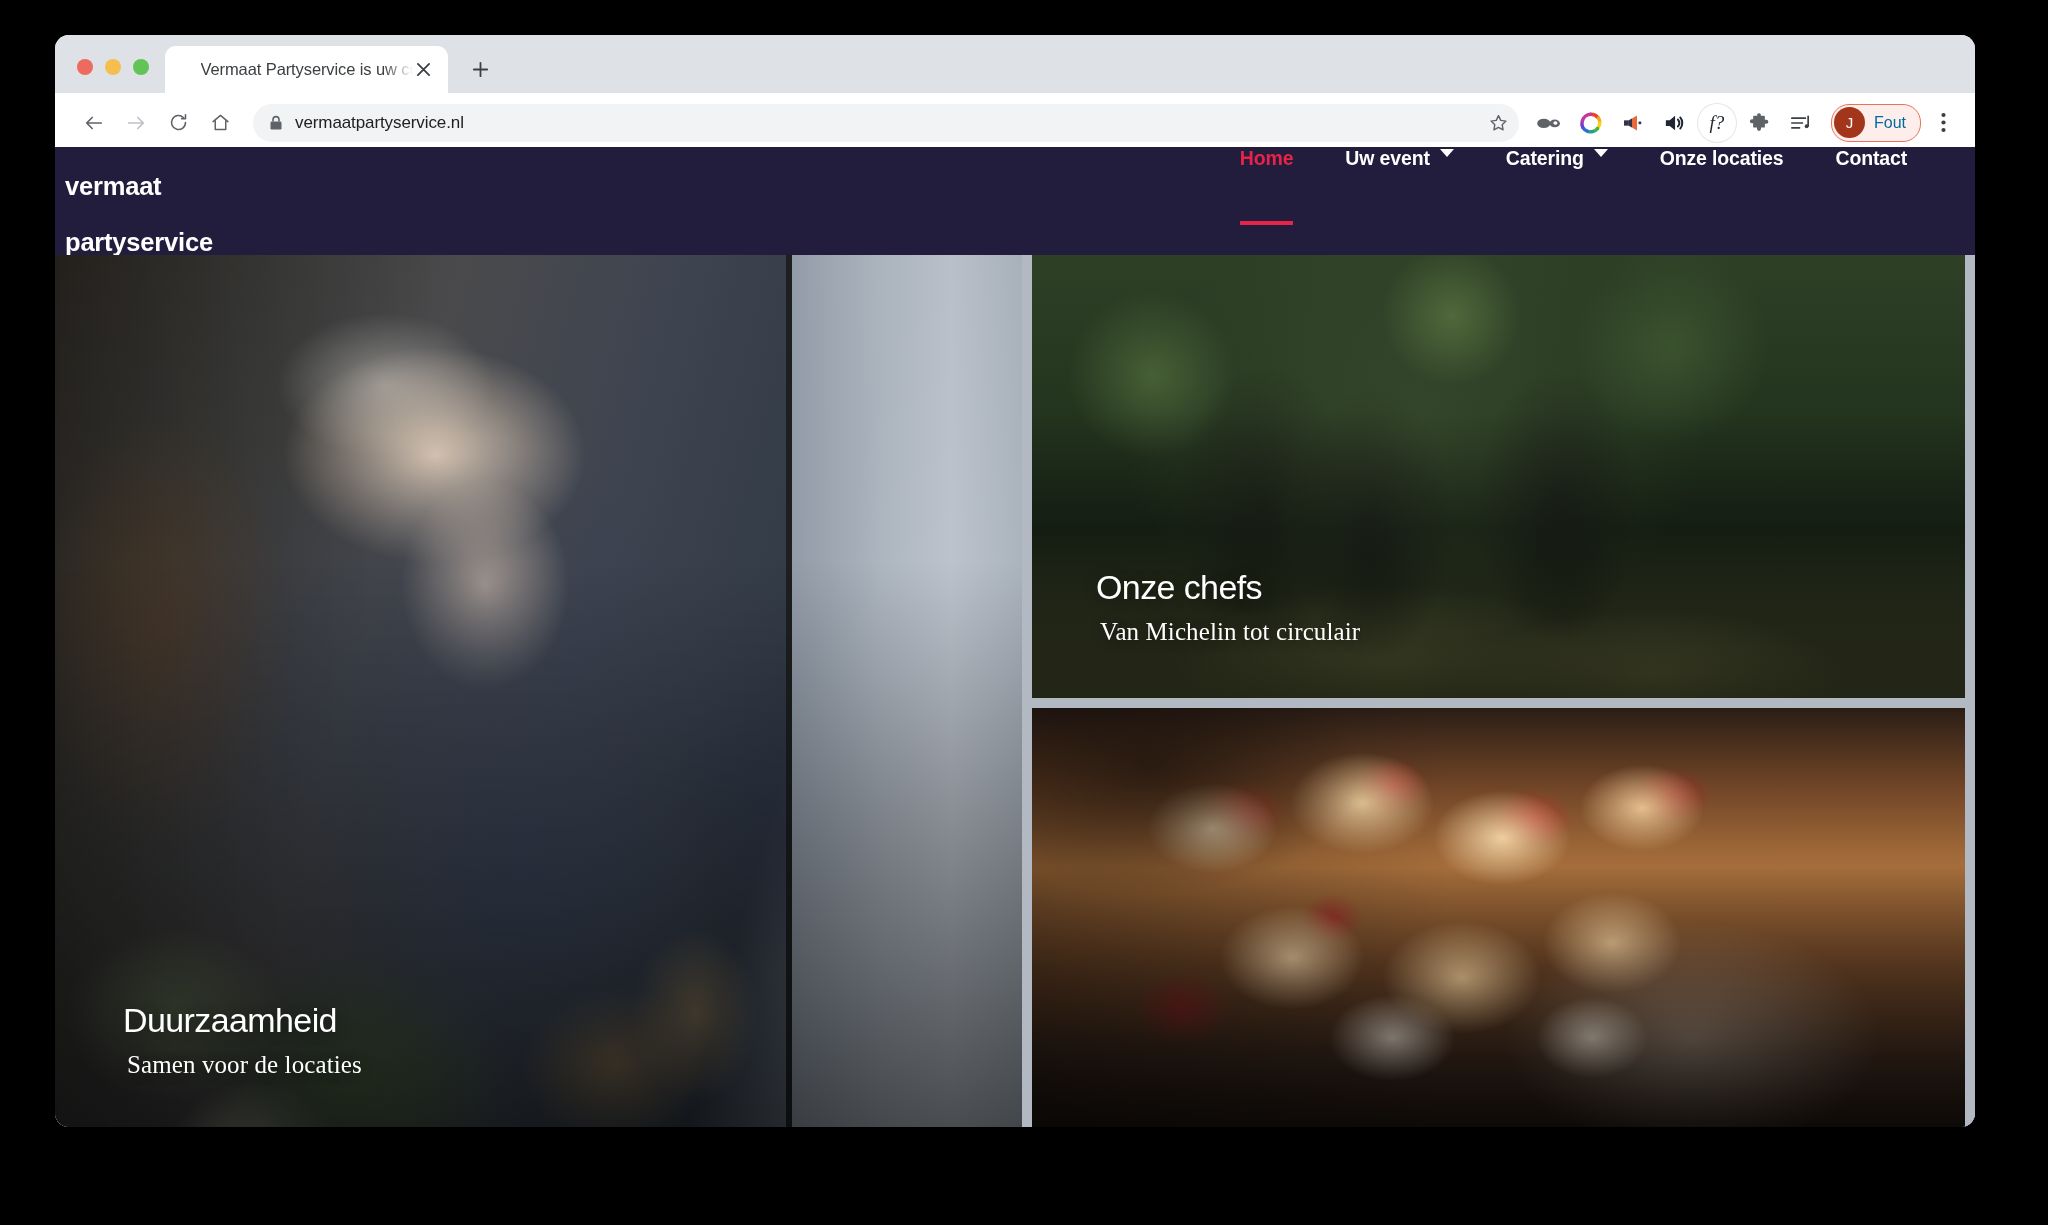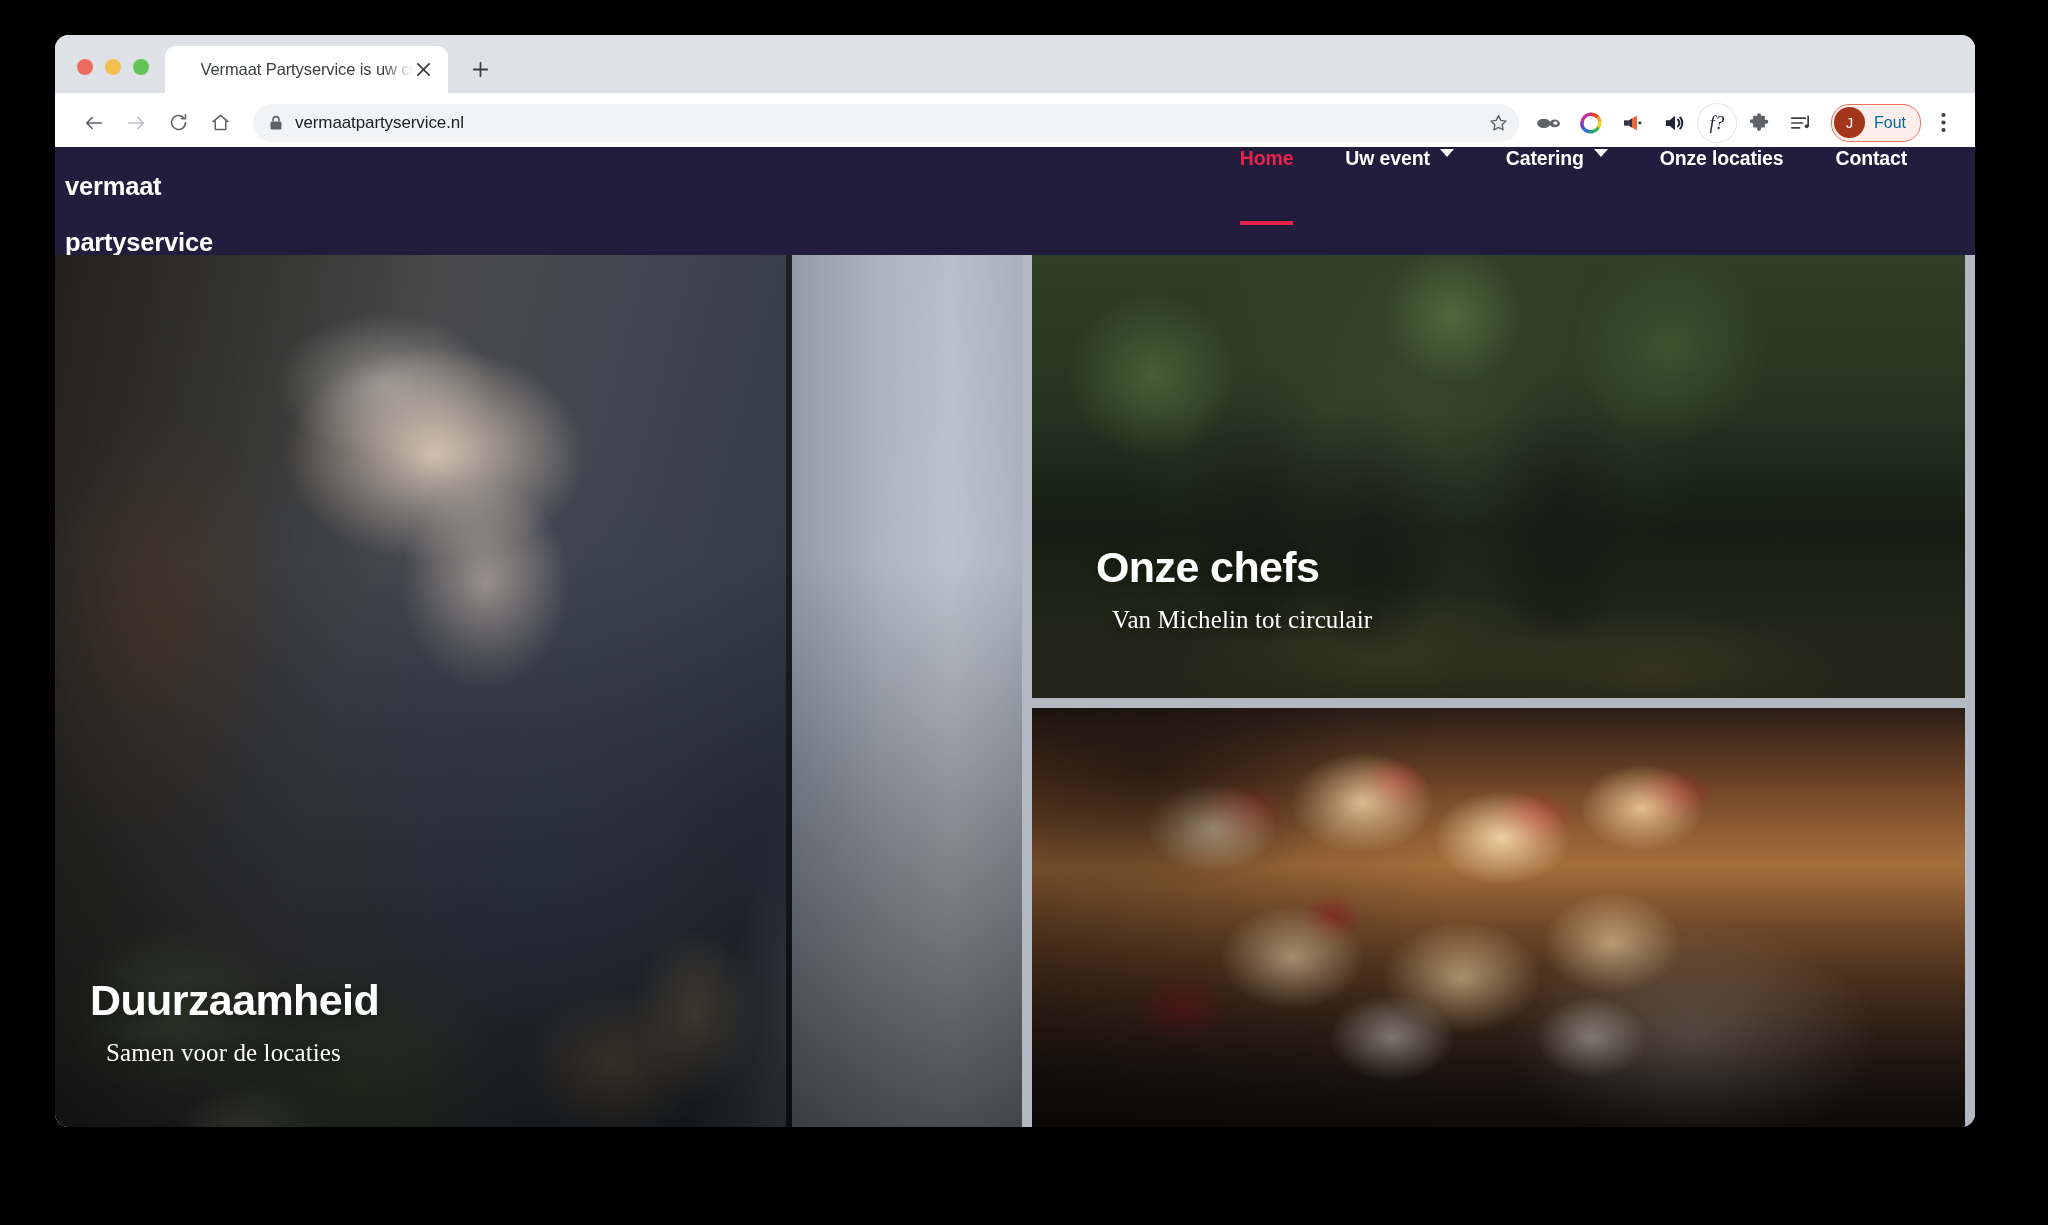"Onze chefs" .card-title { font-size: 43px -> 34px; font-weight: 700 -> 400 }
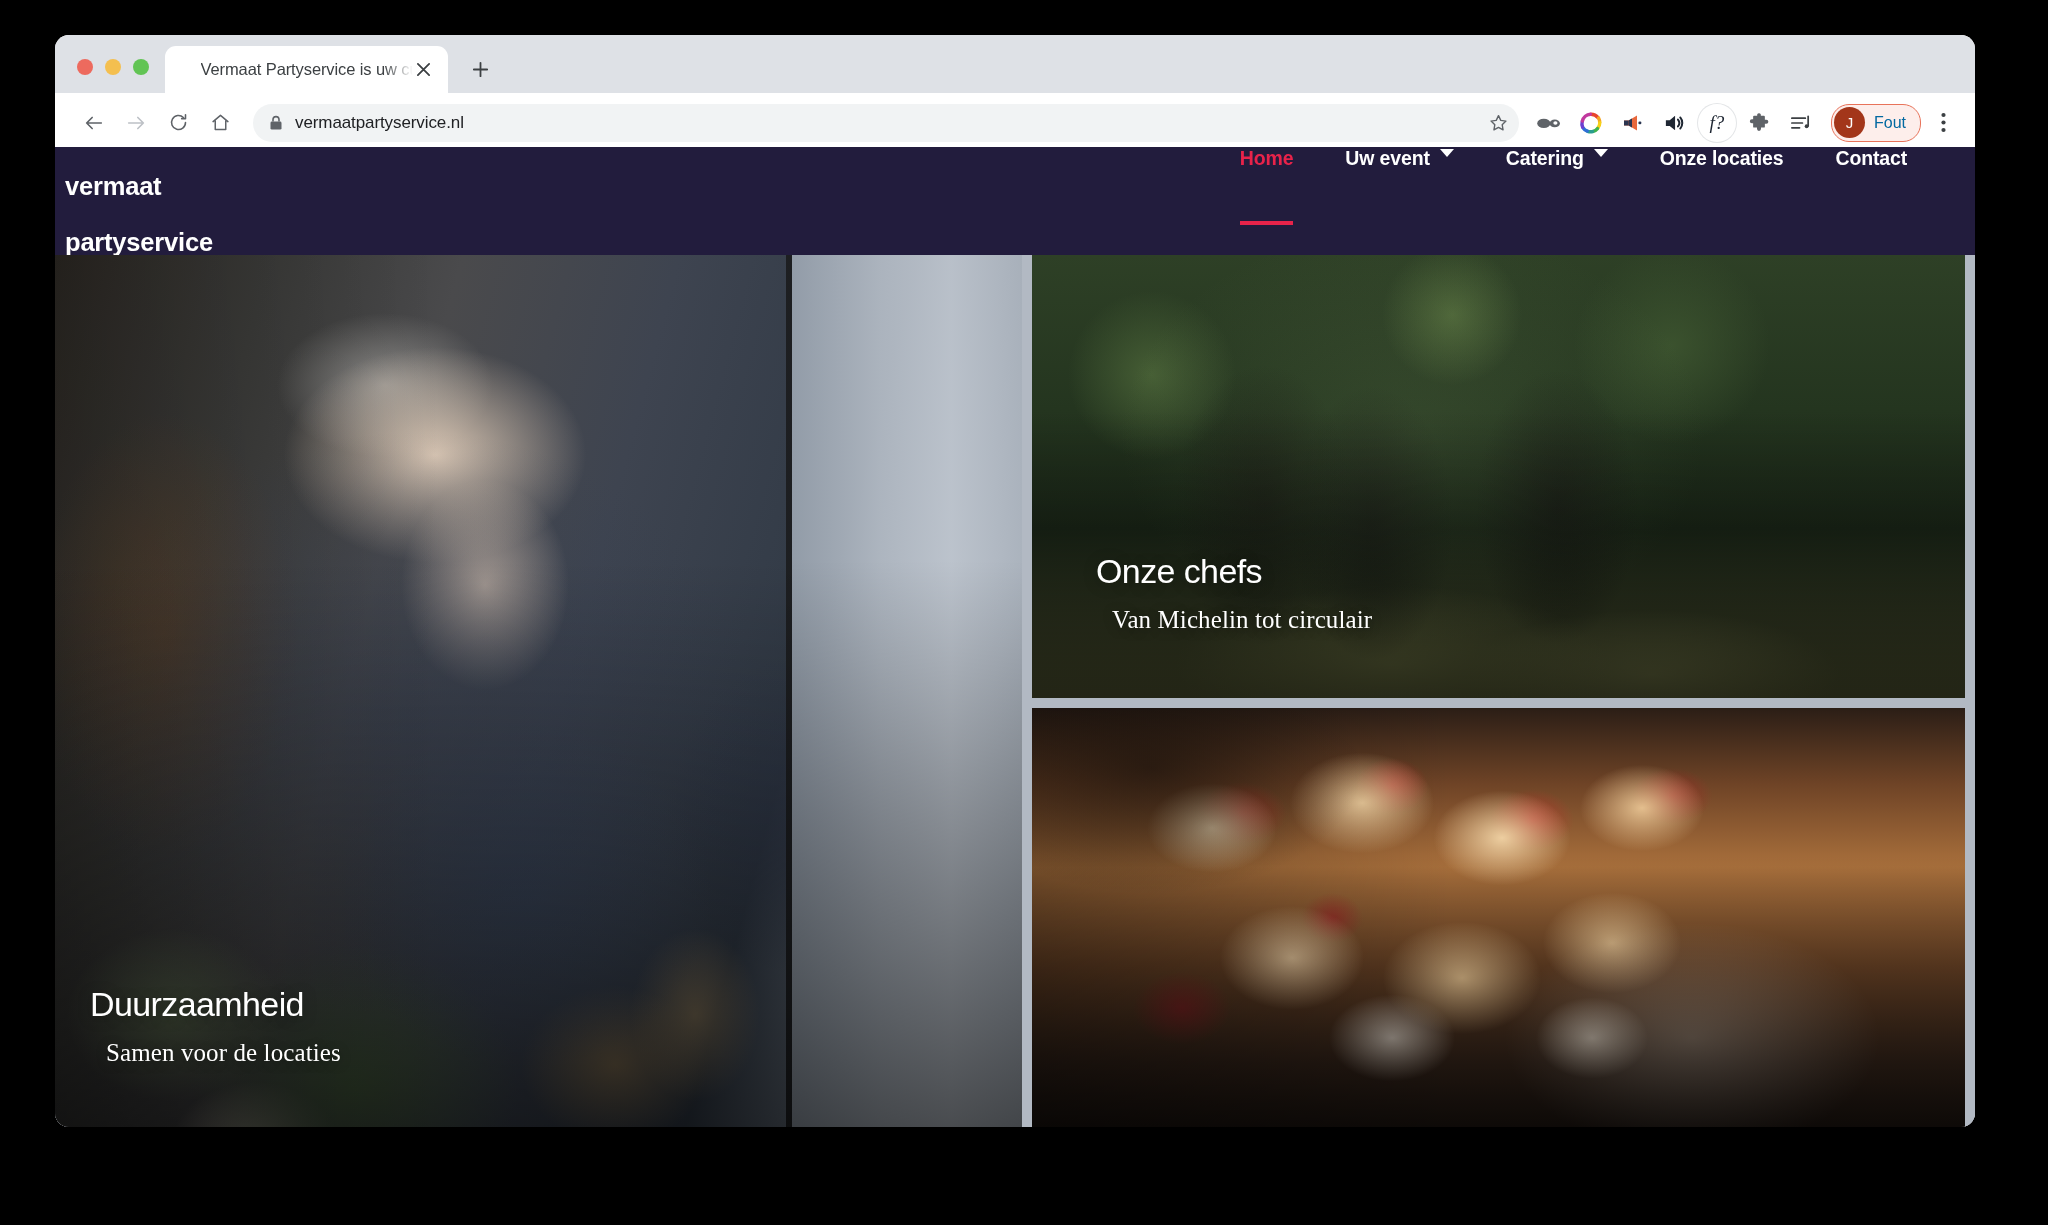"Van Michelin tot circulair" .card-sub { margin: 16px -> 4px }
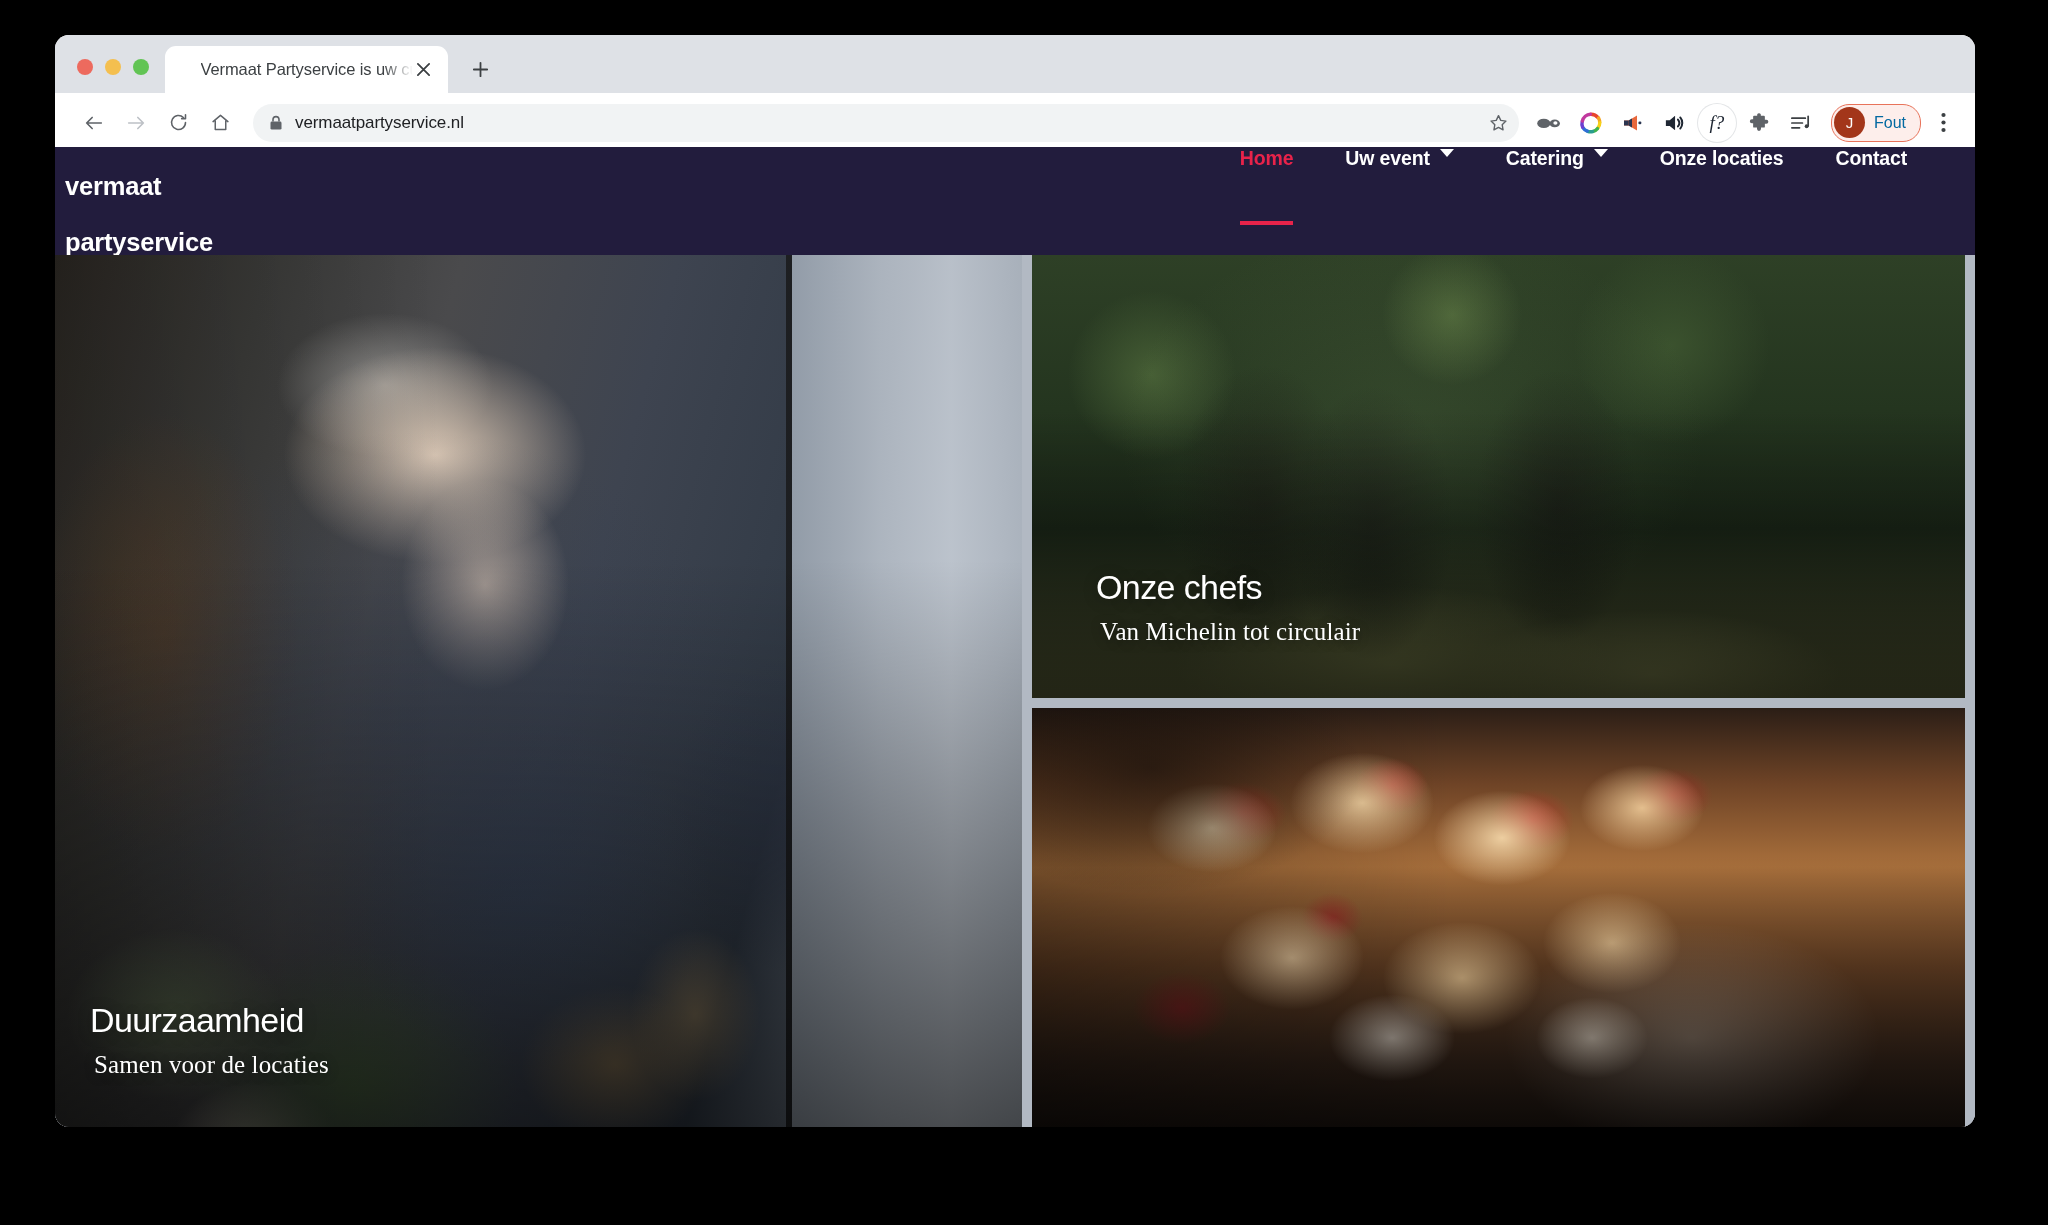"Duurzaamheid" .hero-left .card-body { padding-left: 35px -> 68px }
